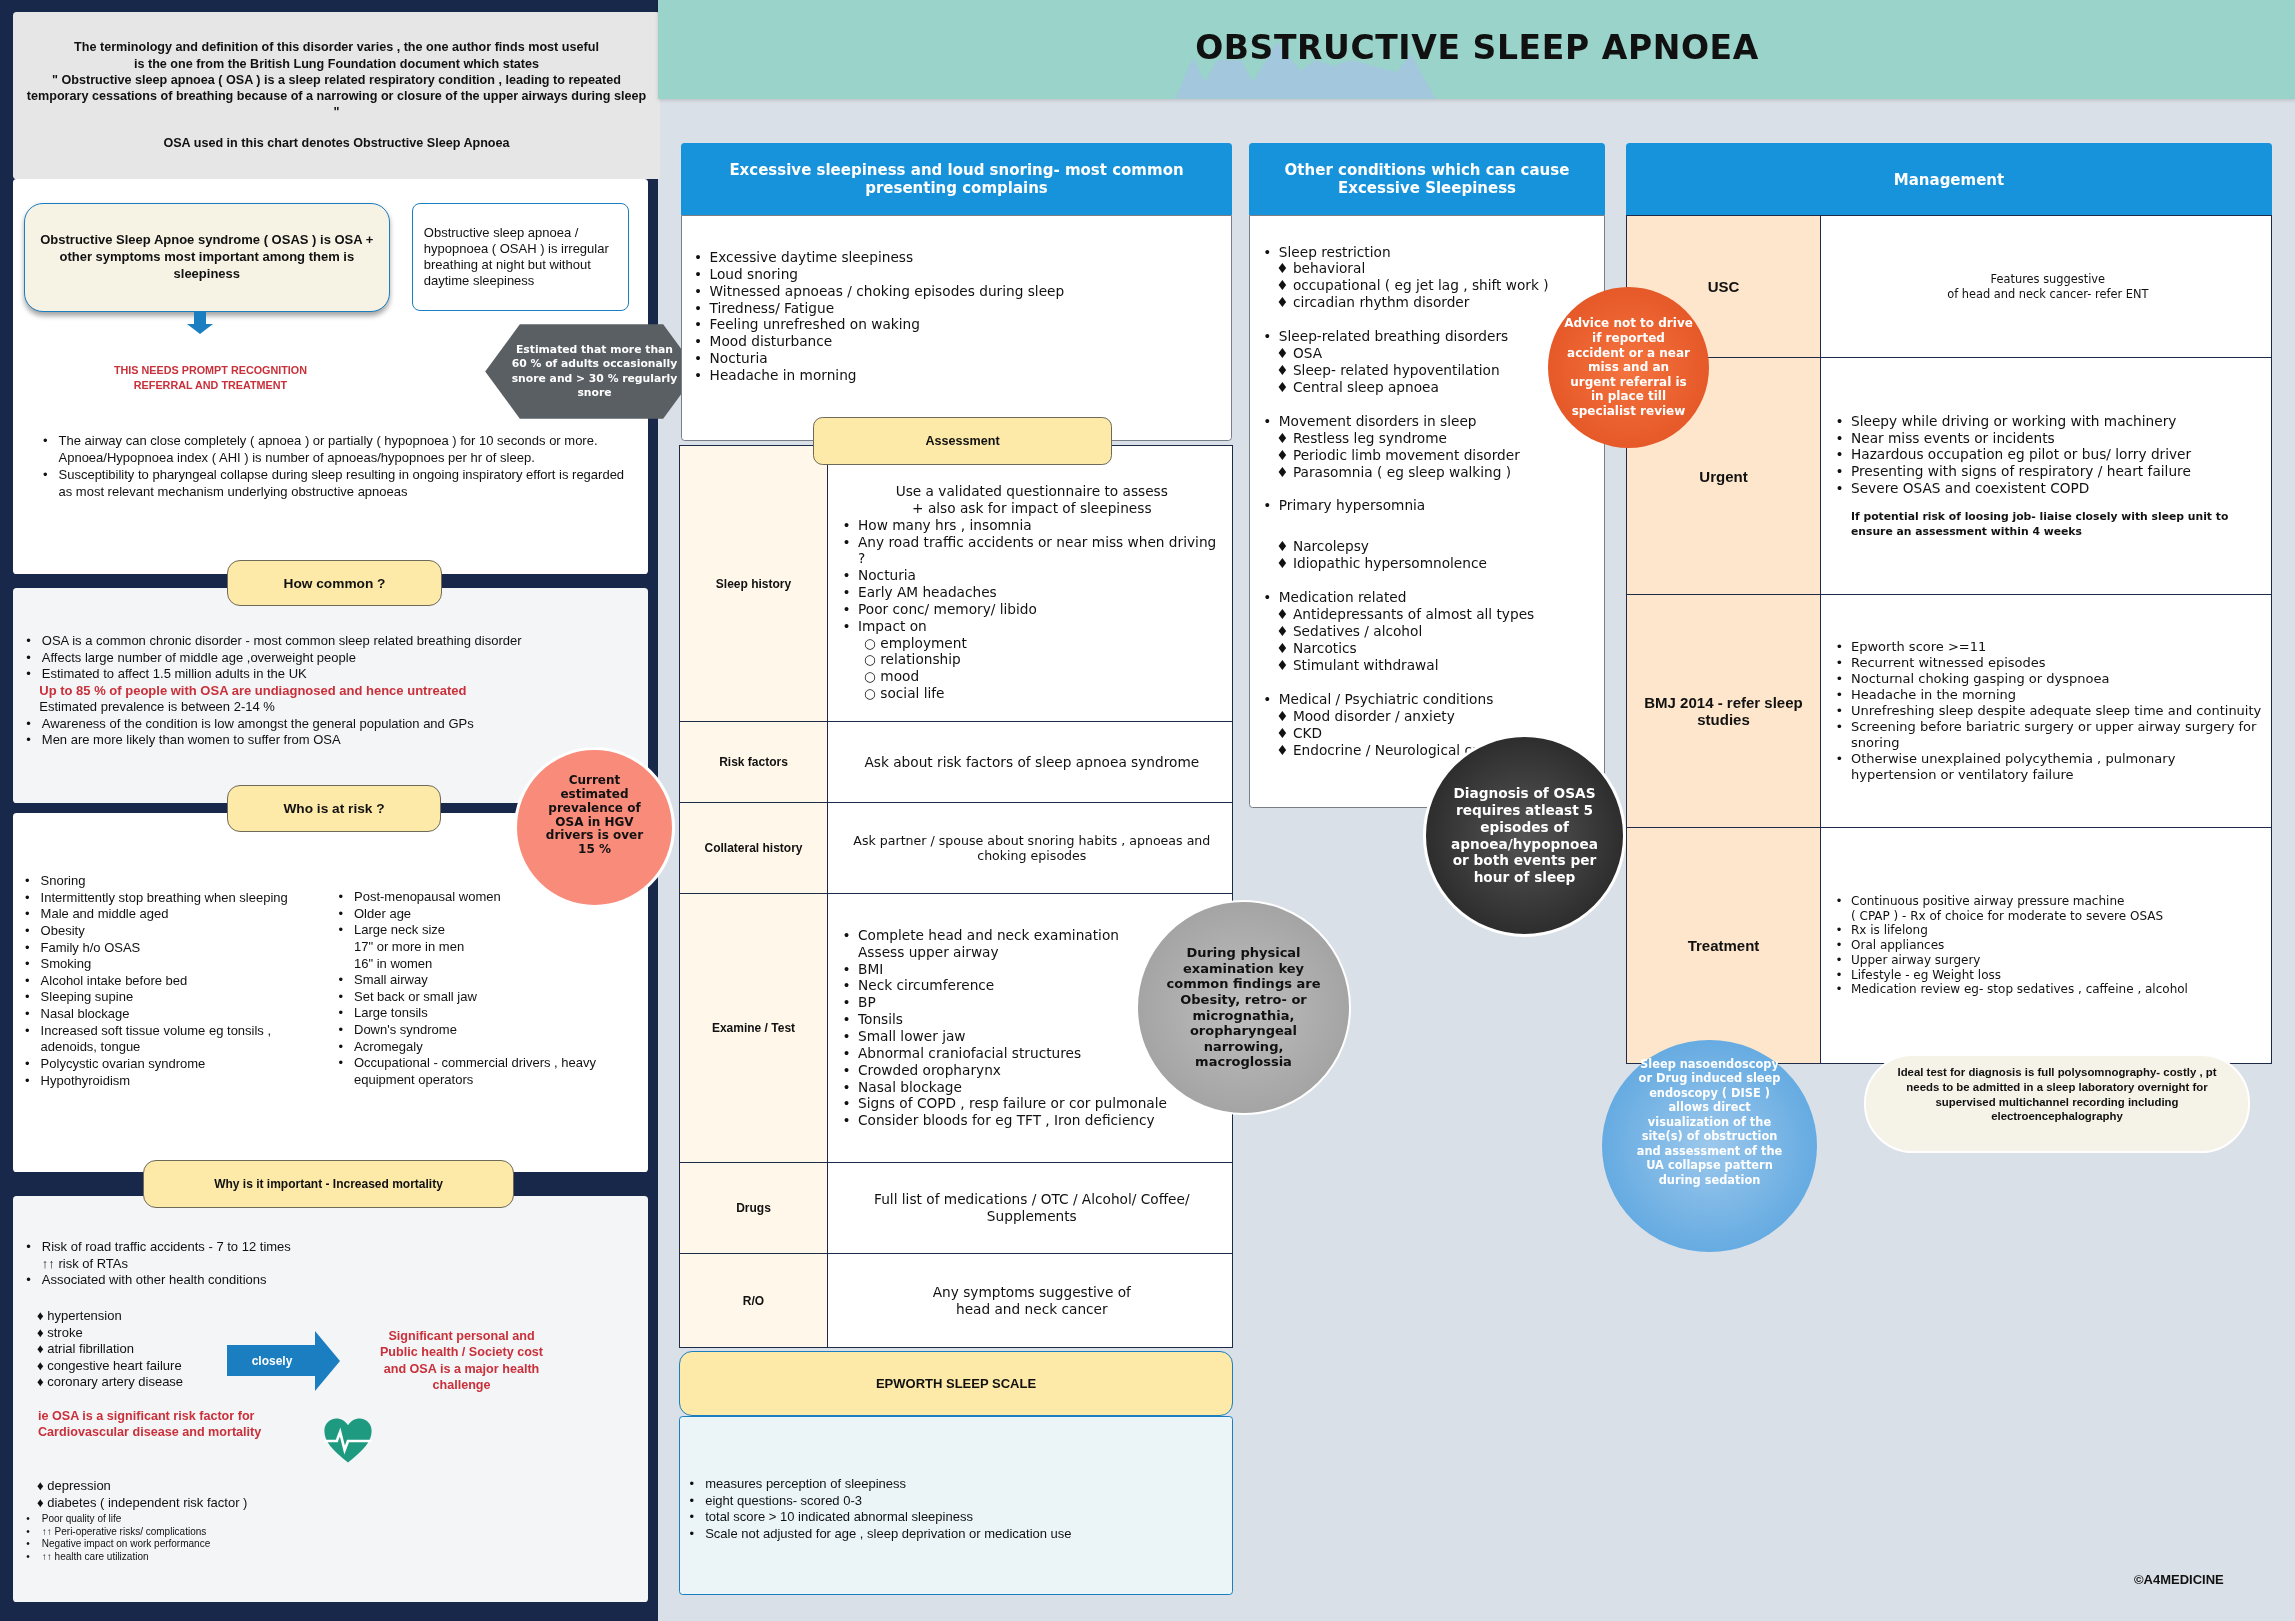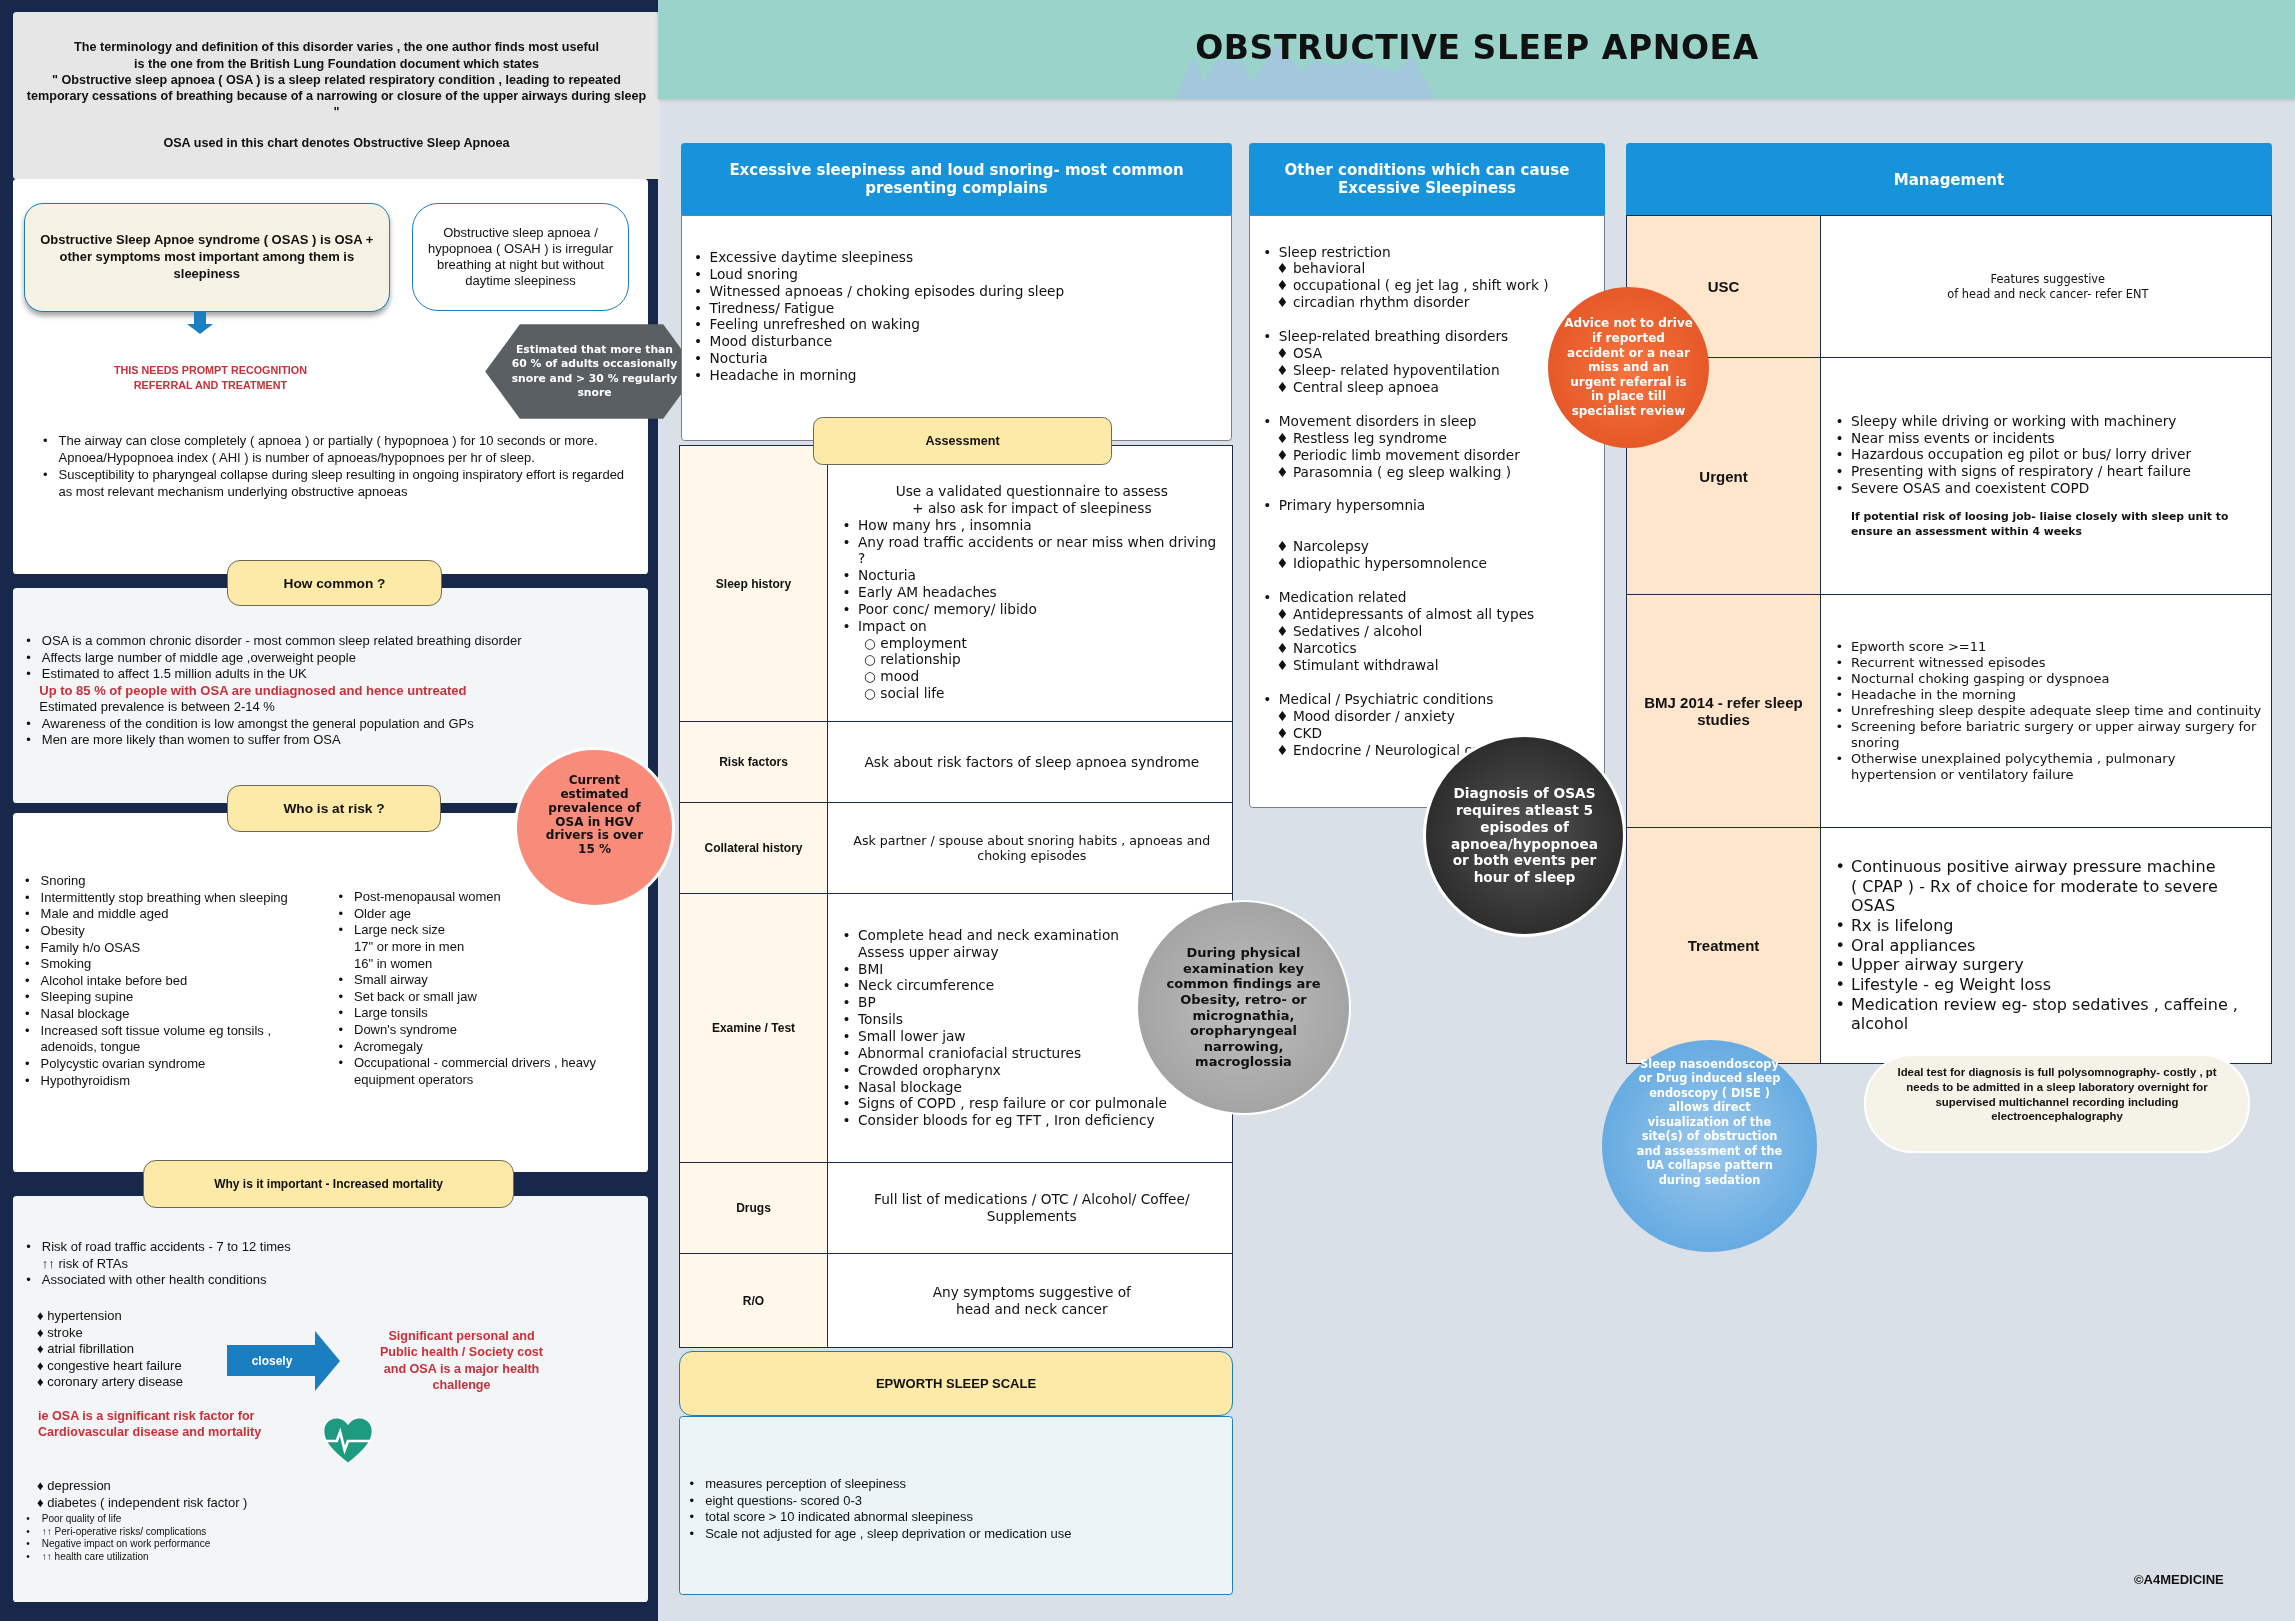"Obstructive sleep apnoea / hypopnoea" div { border-radius: 26px -> 8px; text-align: center -> none }
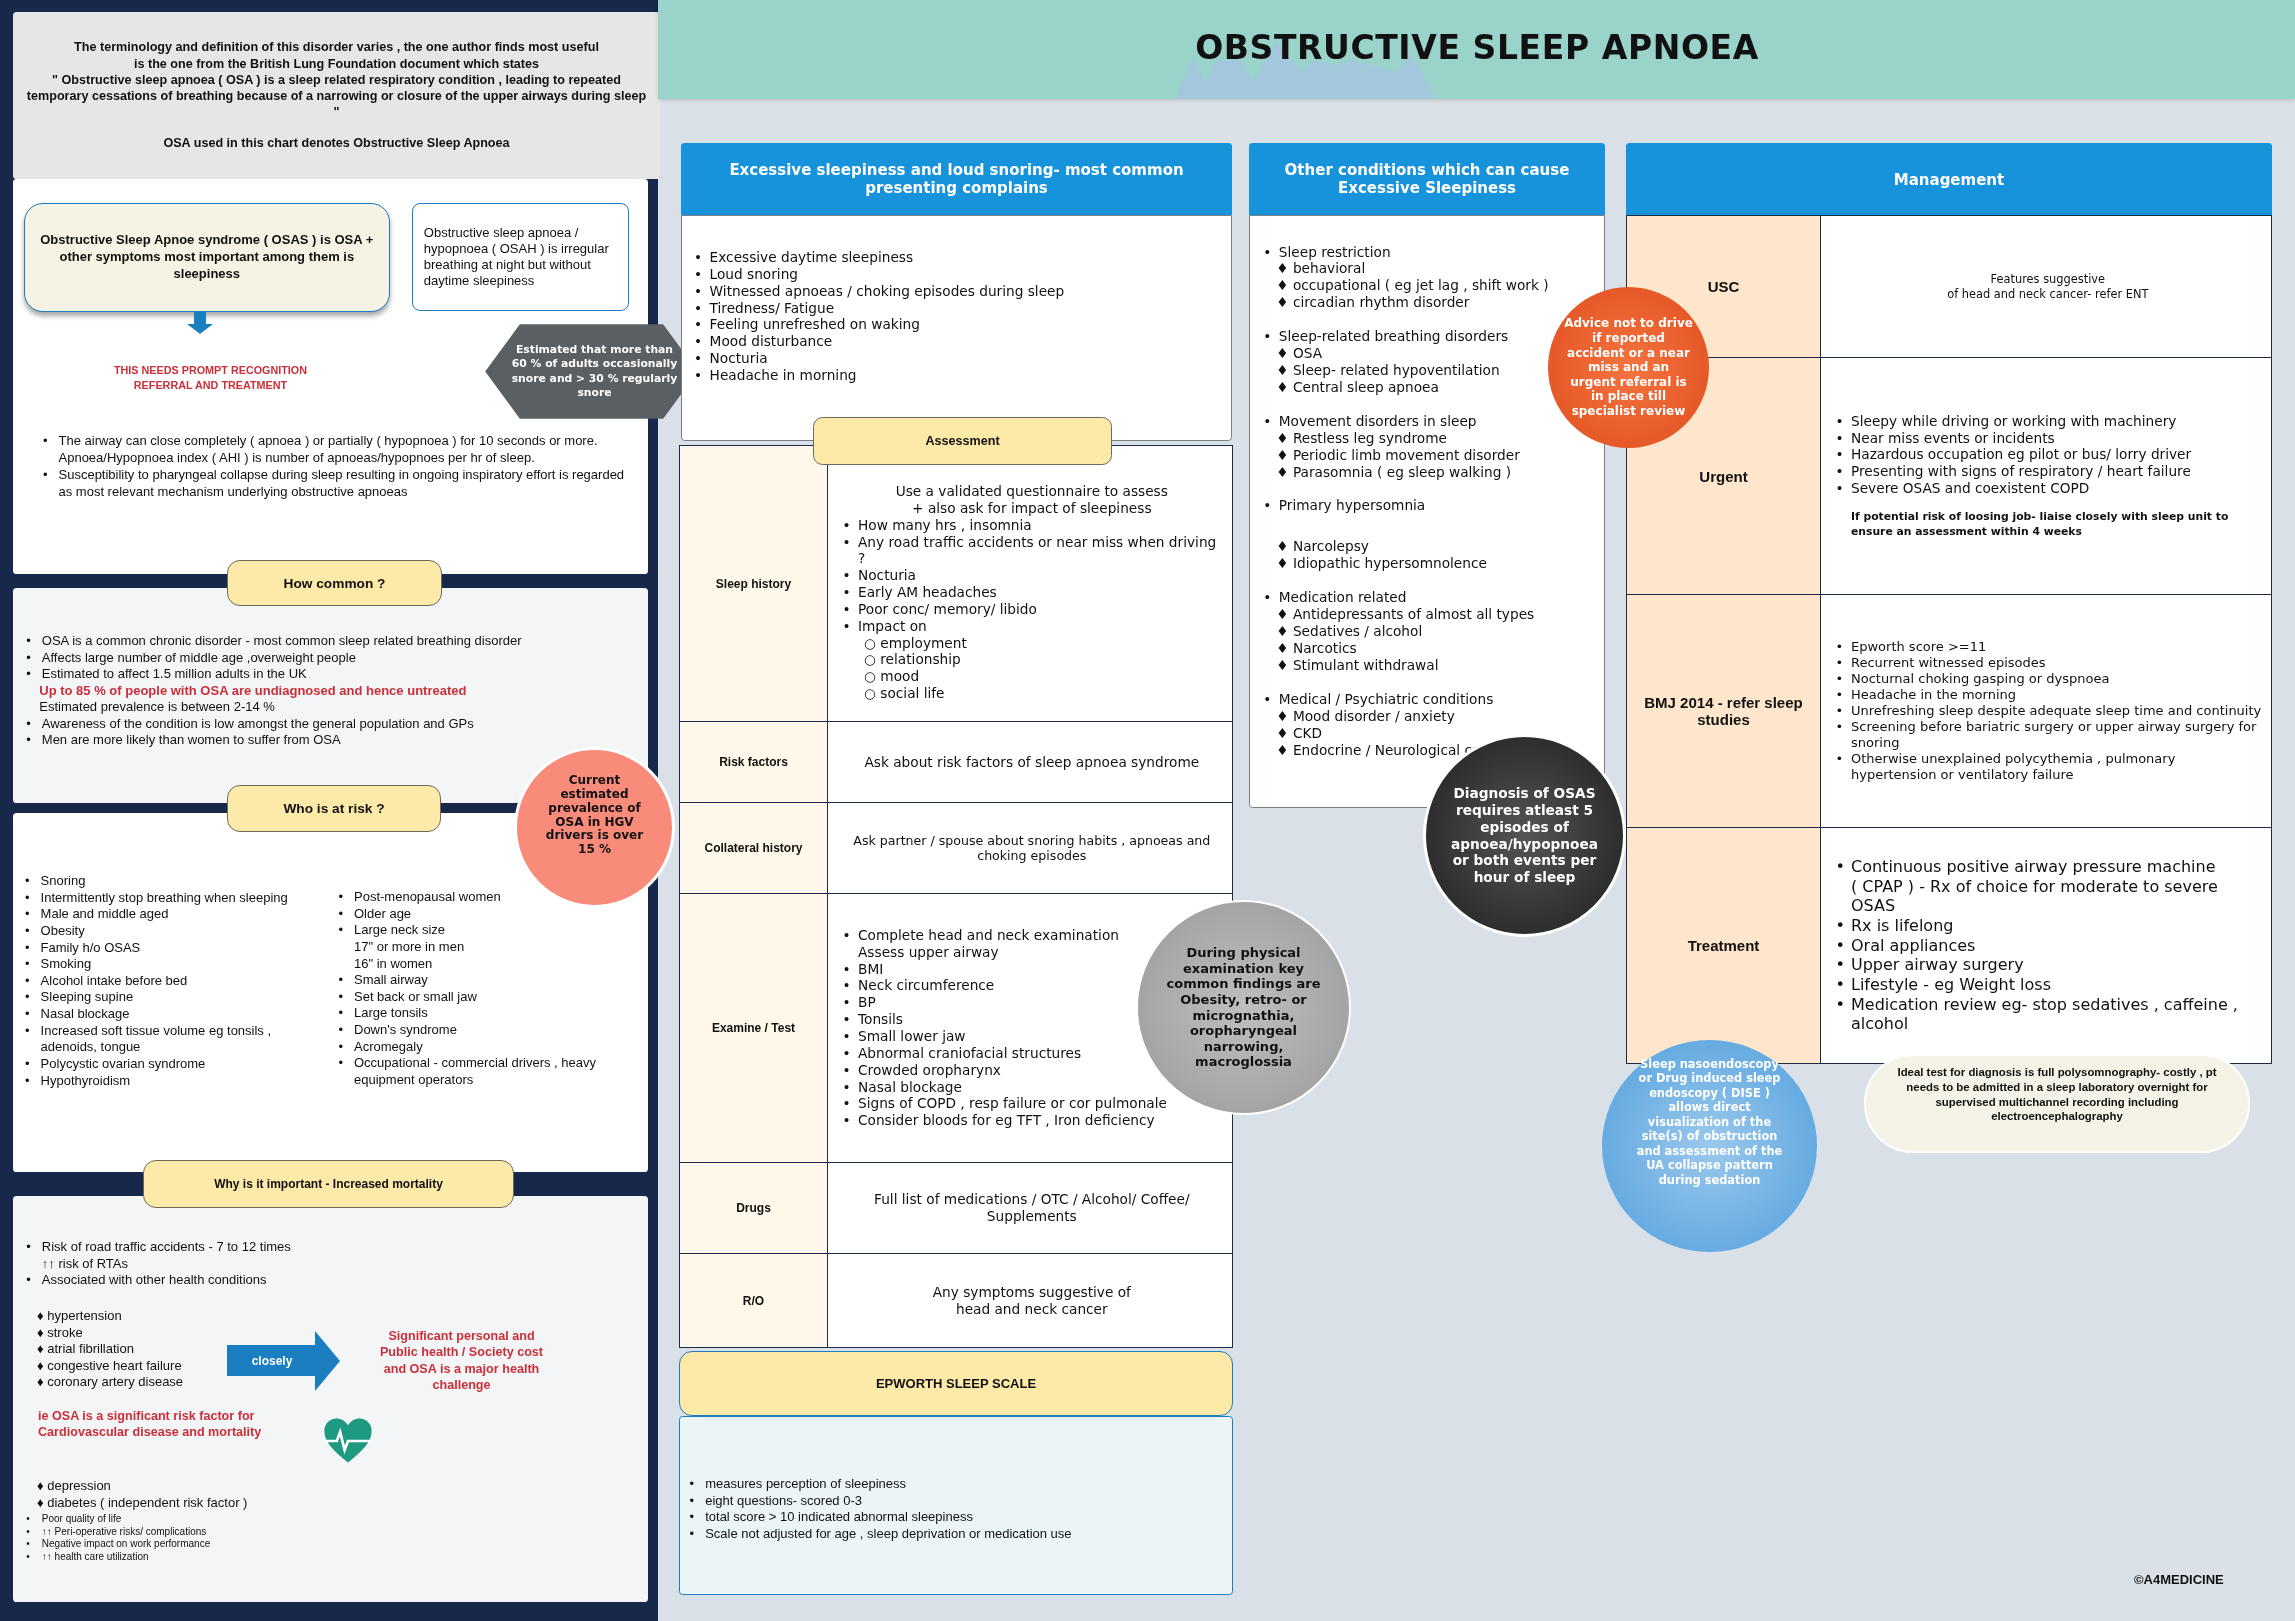"Continuous positive airway pressure" td.cell { font-size: 16px -> 12px }
